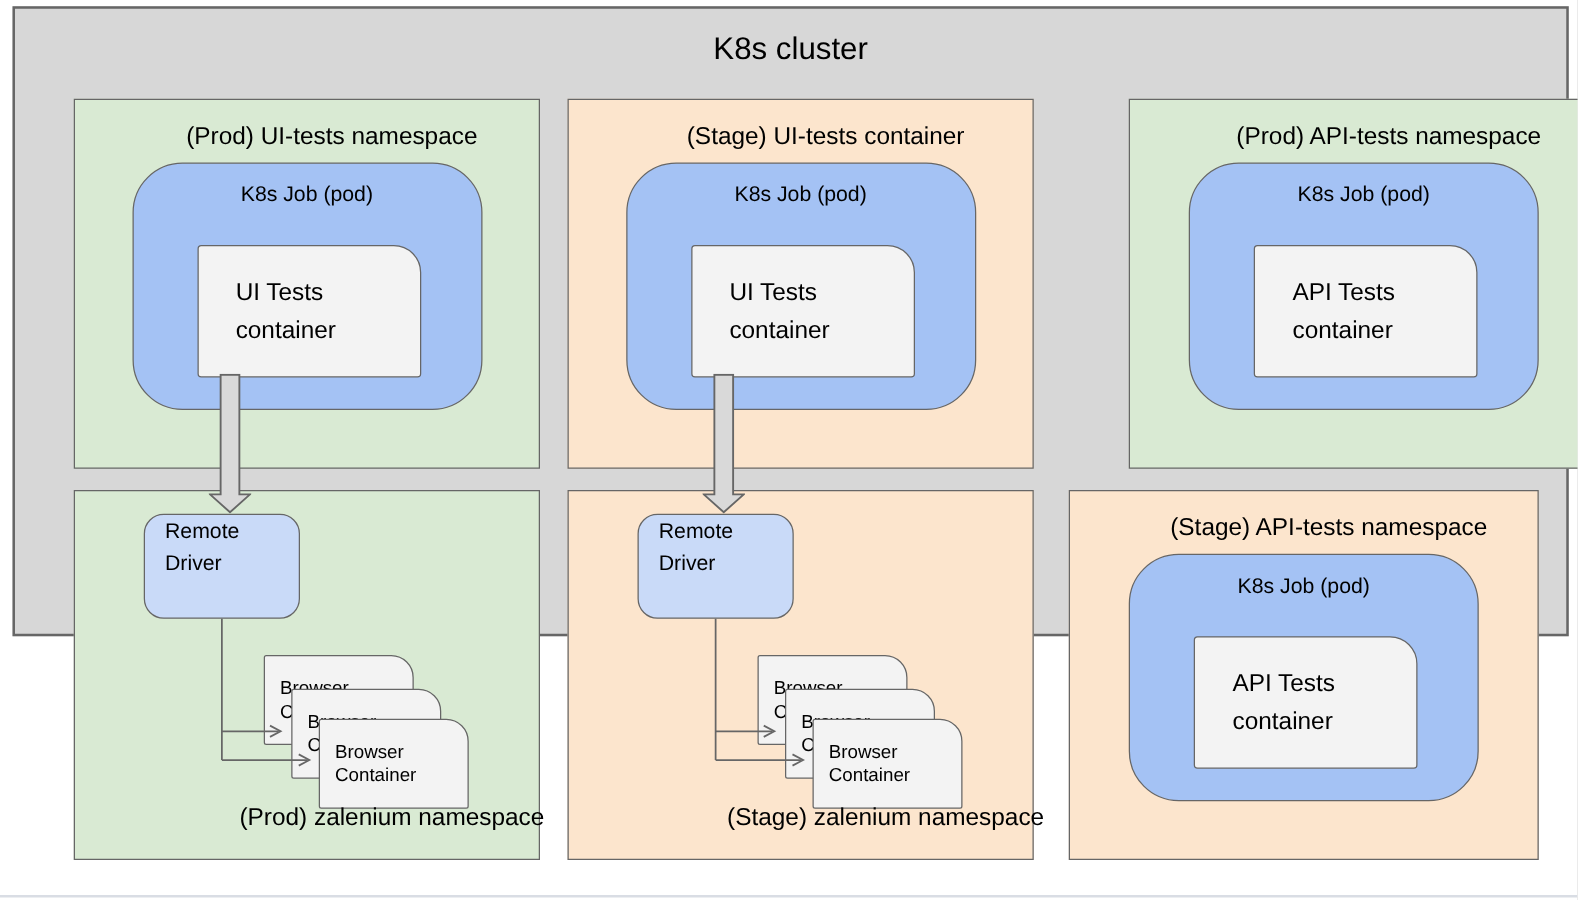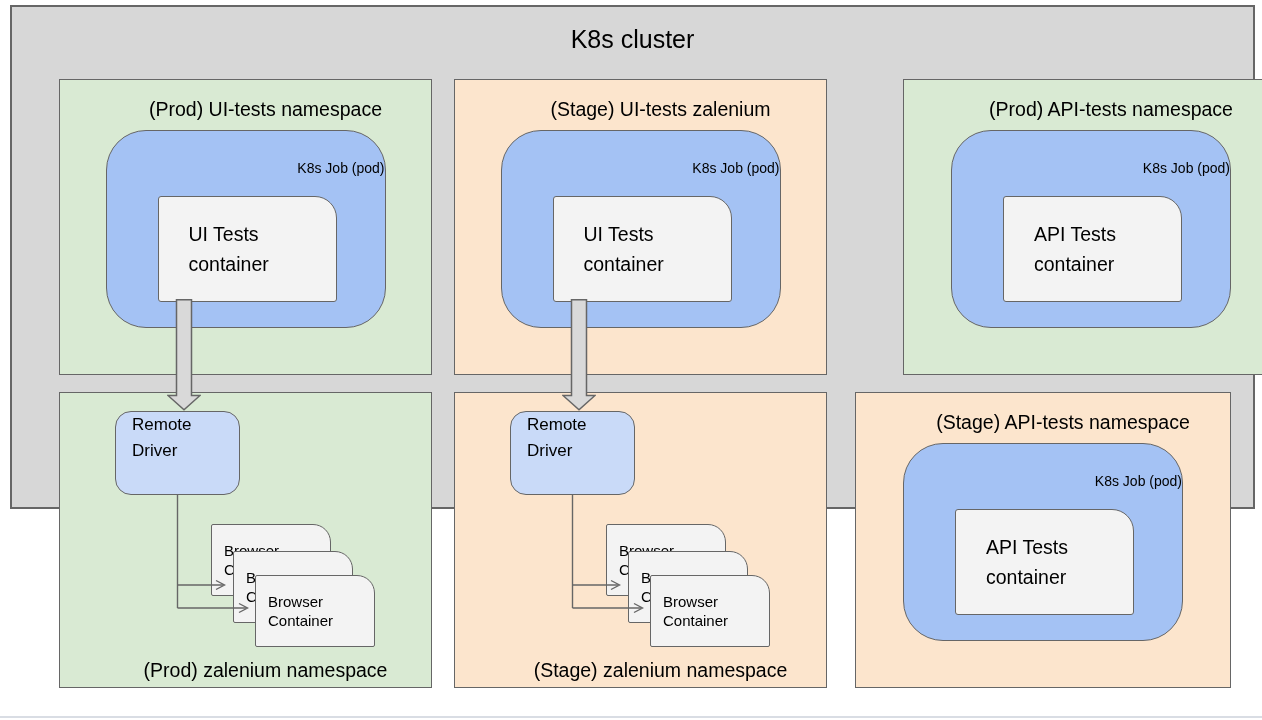"(Stage) UI-tests zalenium" div.ns-title { text: zalenium -> container }
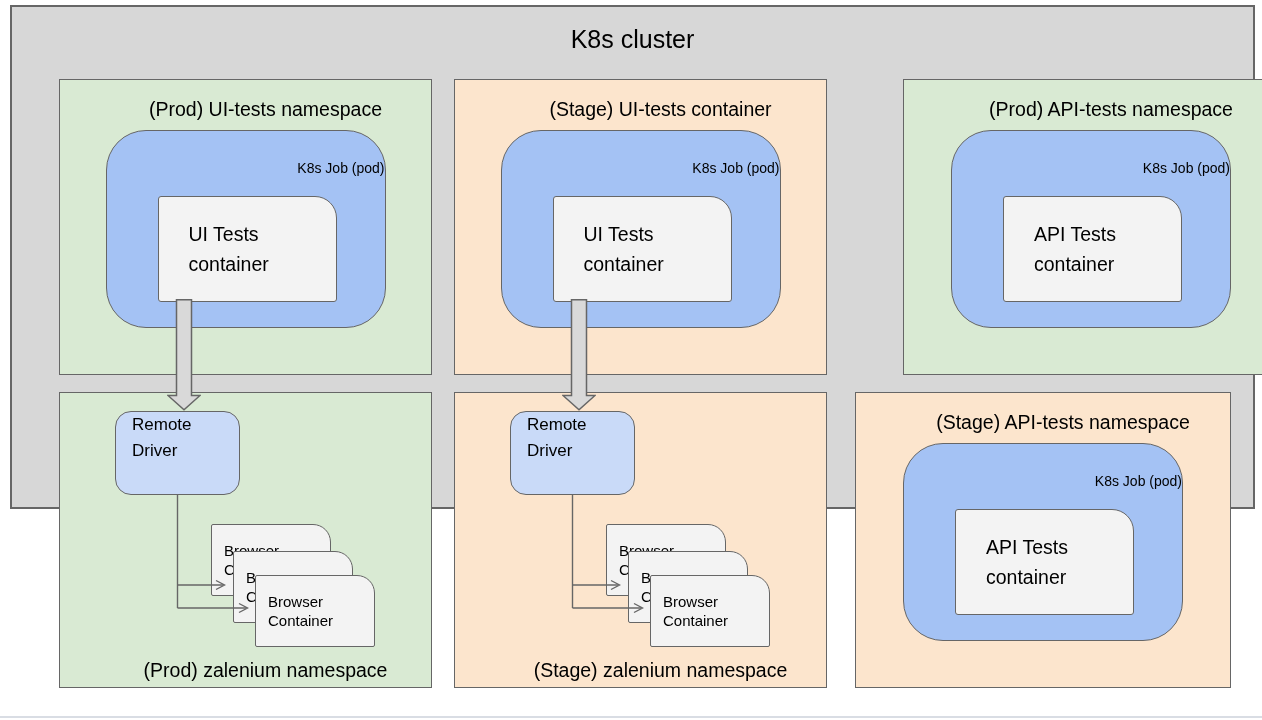"K8s Job (pod)" .job-title { font-size: 14px -> 17px; text-align: right -> center; top: 24px -> 12px }
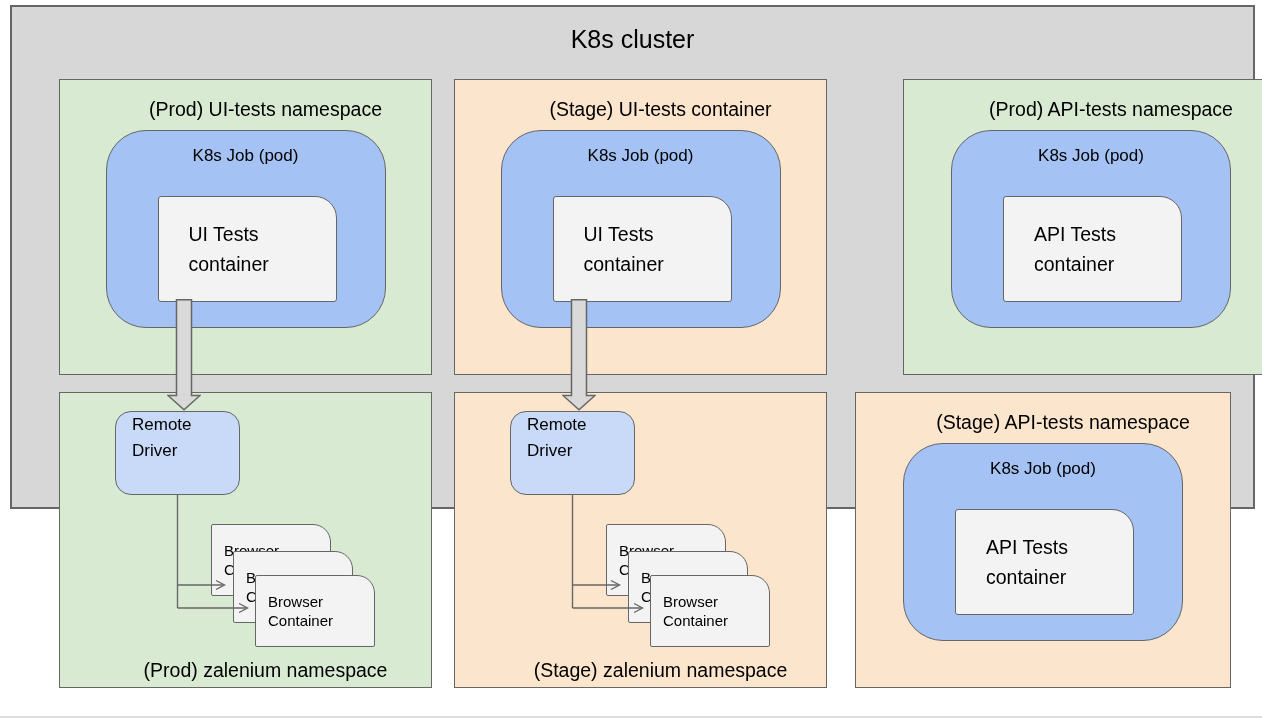"(Prod) zalenium namespace" .ns-title.bottom { bottom: 4px -> 20px; margin-left: none -> 48px }
